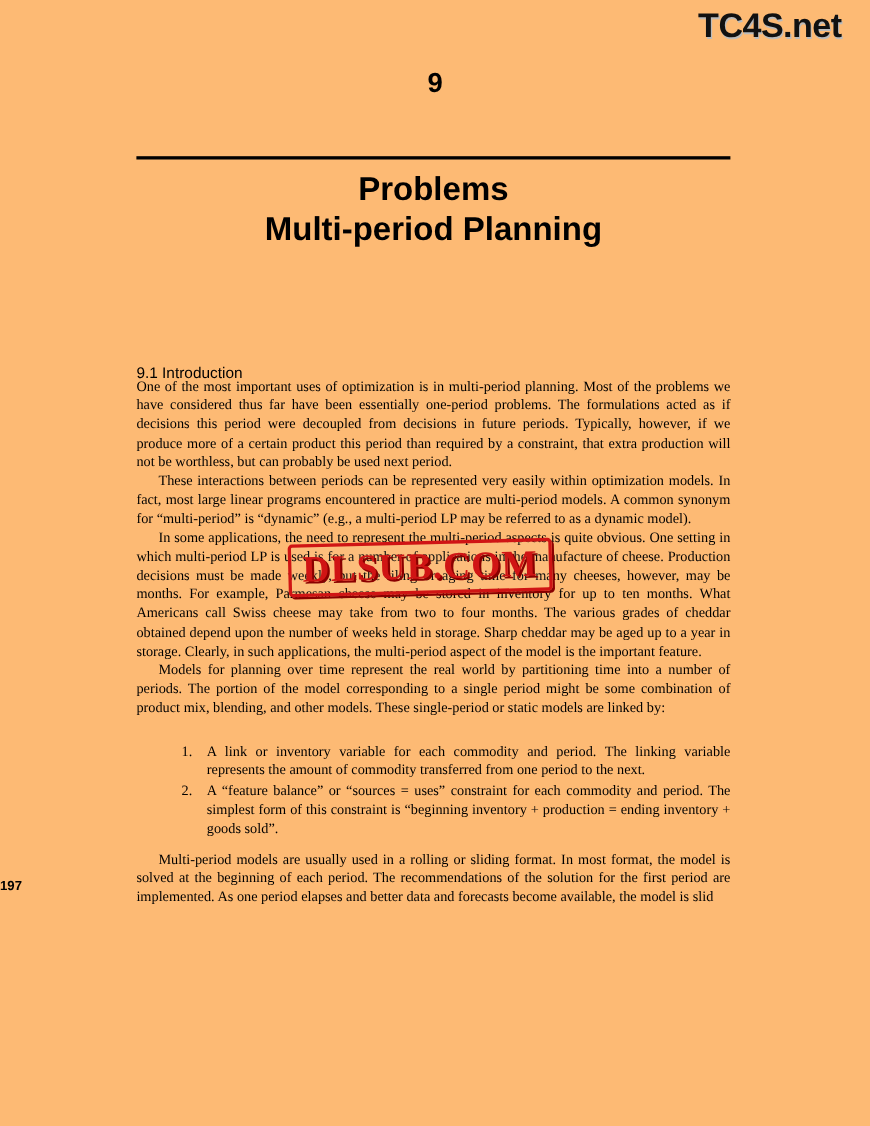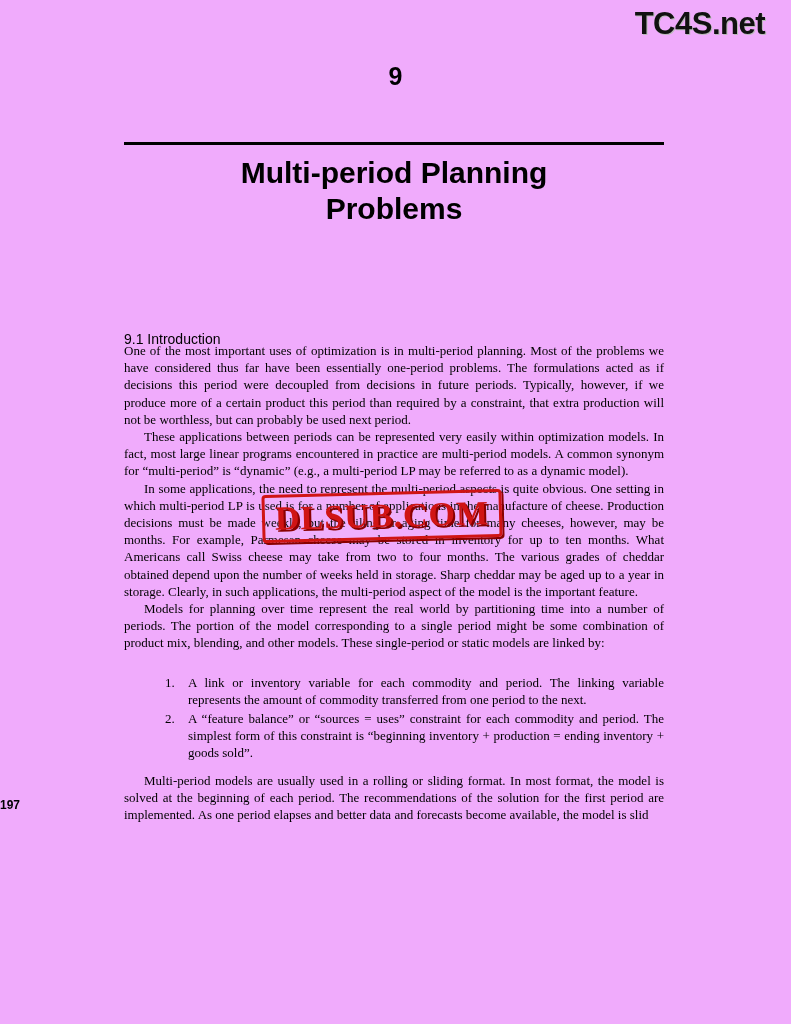"TC4S.net" .page { background: #f0abfc -> #fdba74 }
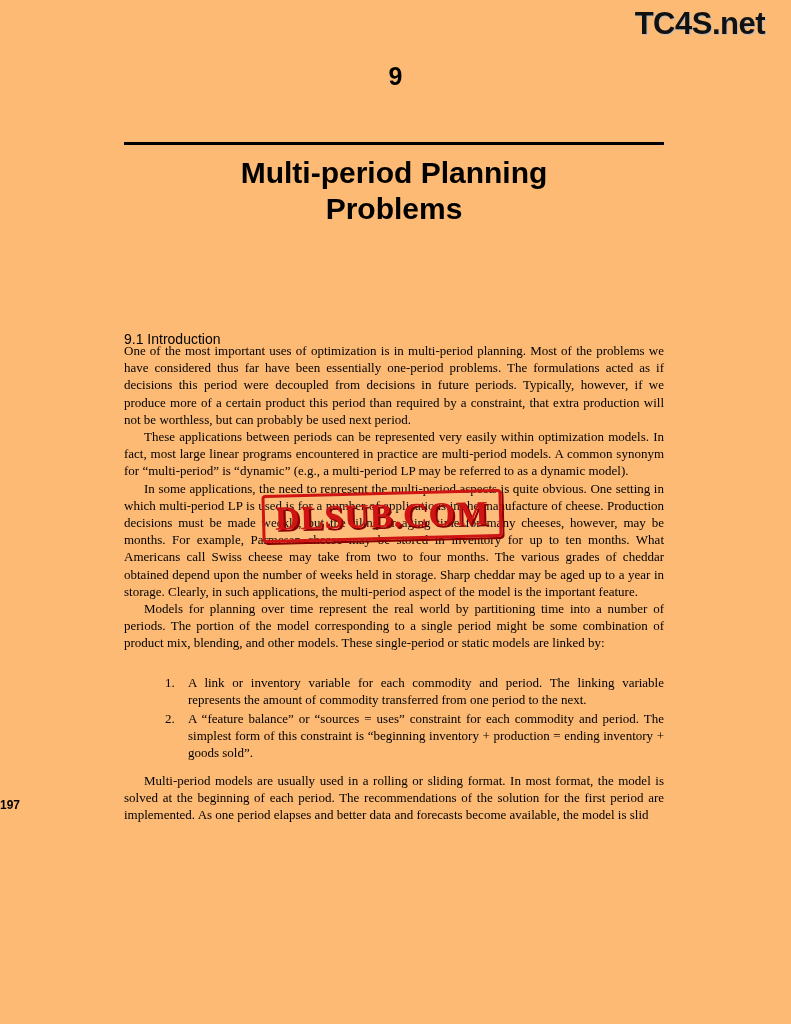"Multi-period Planning" div { order: before "Problems" -> after "Problems" }
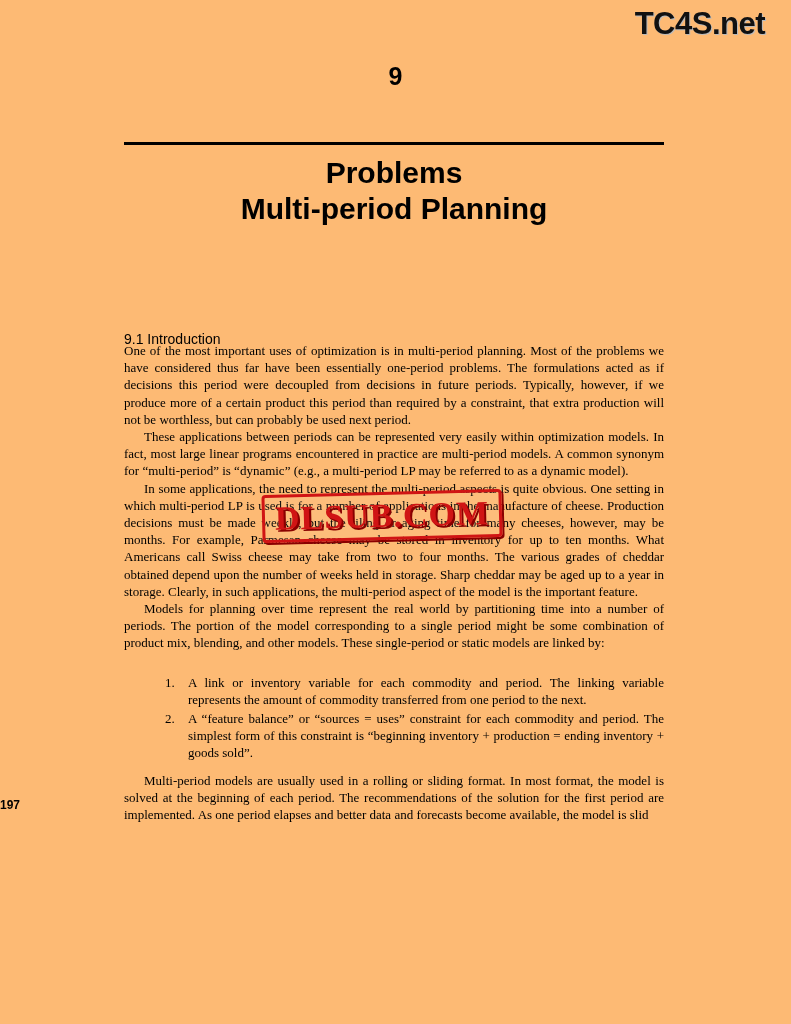"These applications between periods can" p.ind { text: applications -> interactions }
